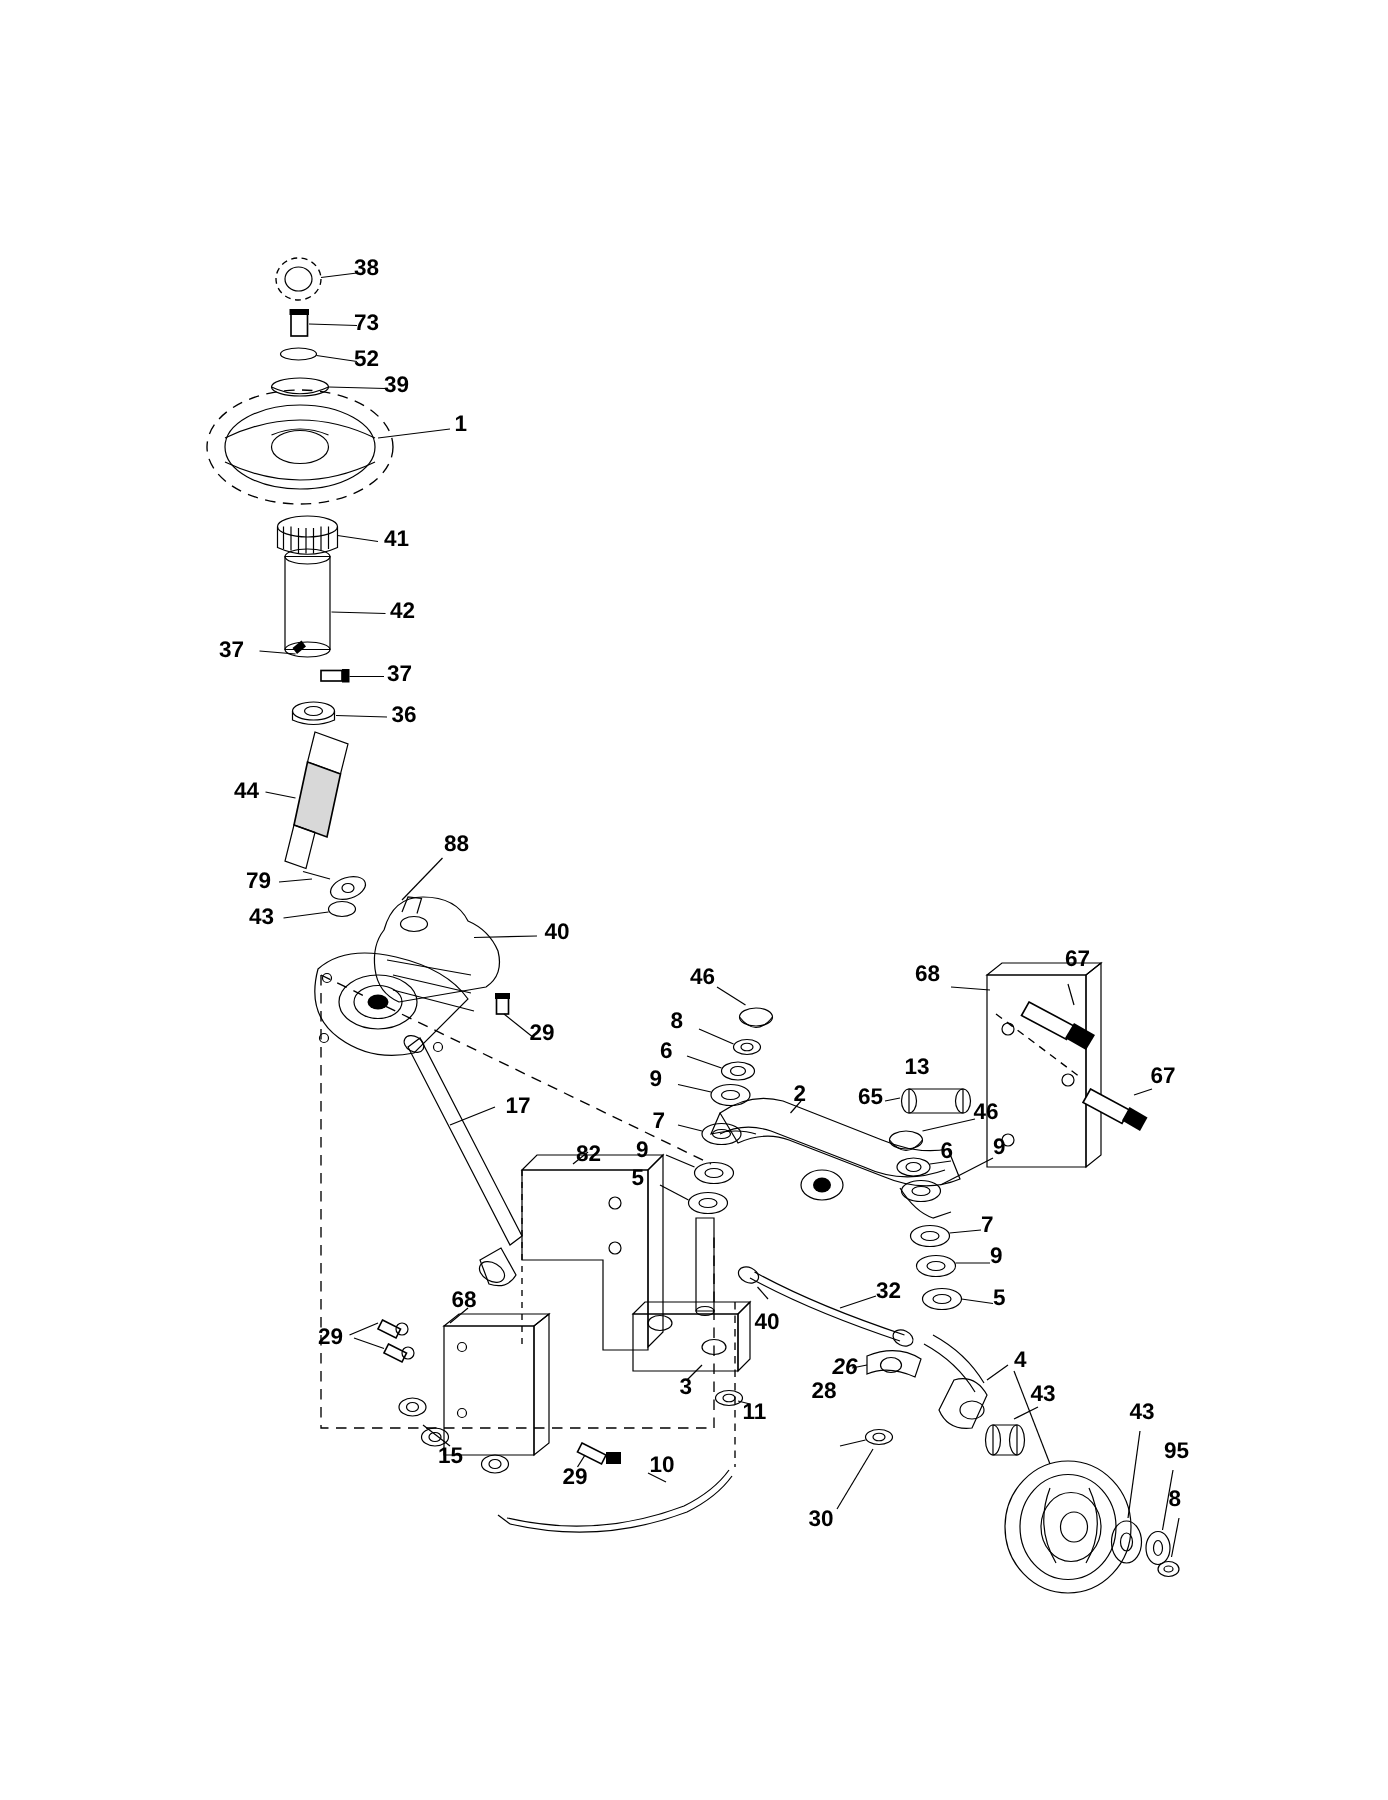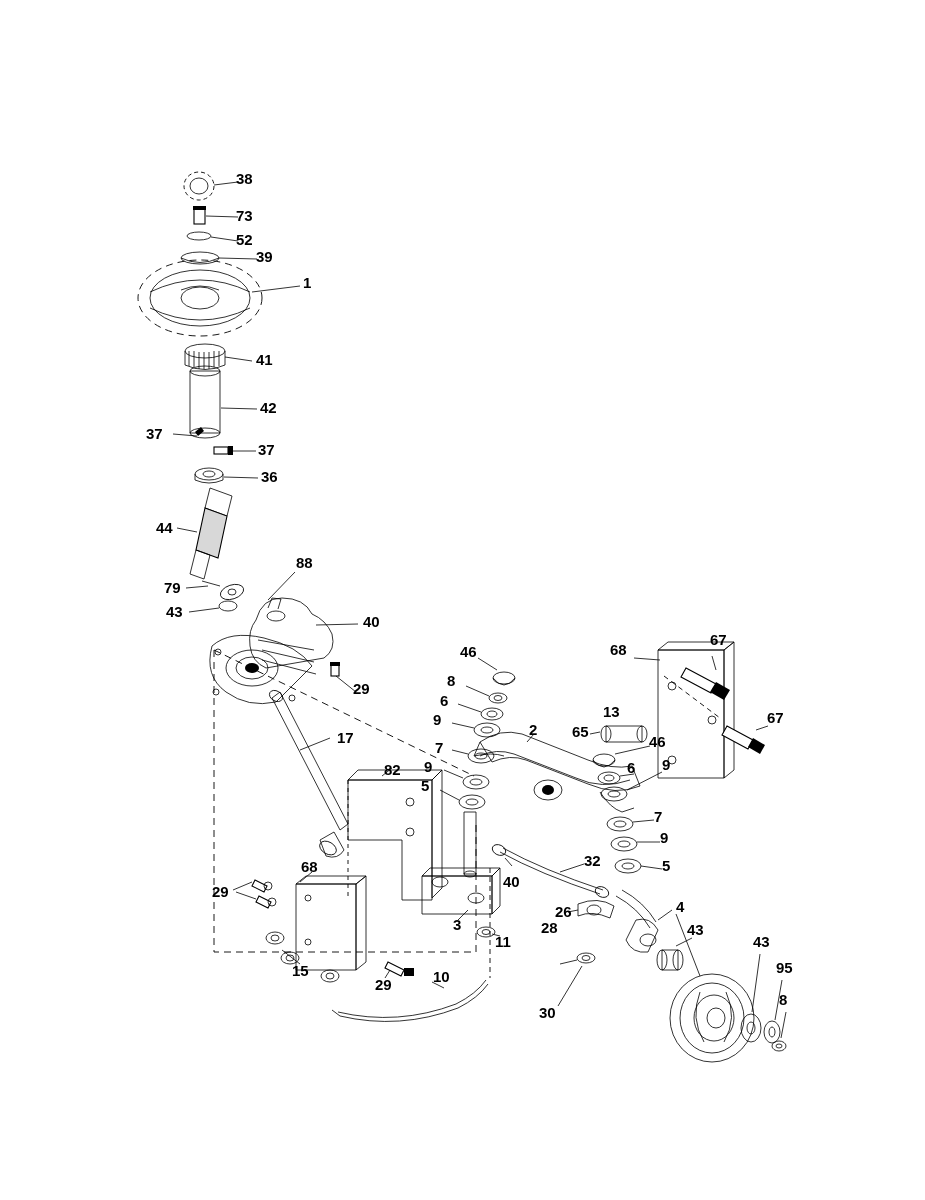"26" div.callout { font-style: none -> italic }
